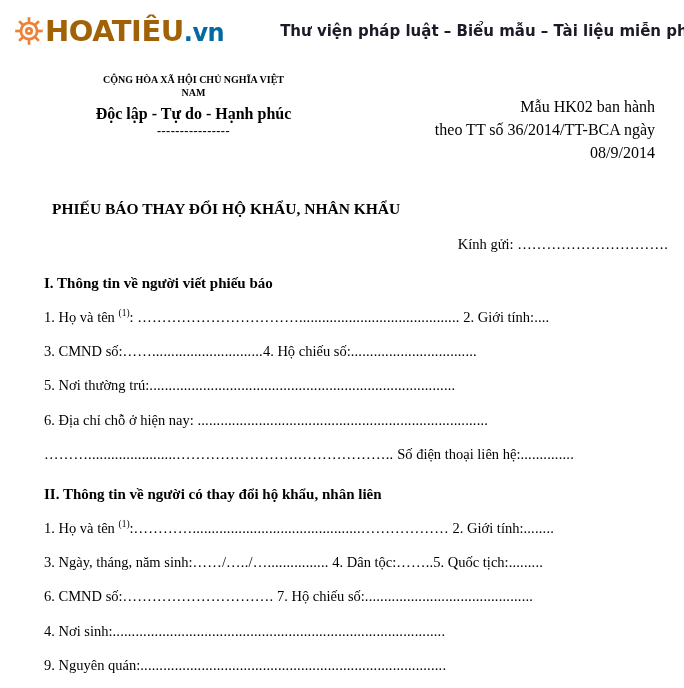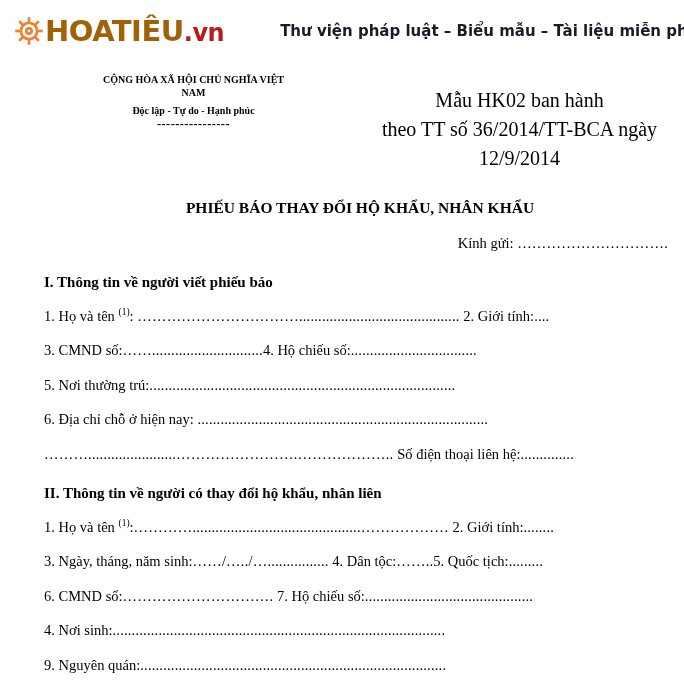".vn" .brand-text .brand-tld { color: #b91c1c -> #0369a1 }
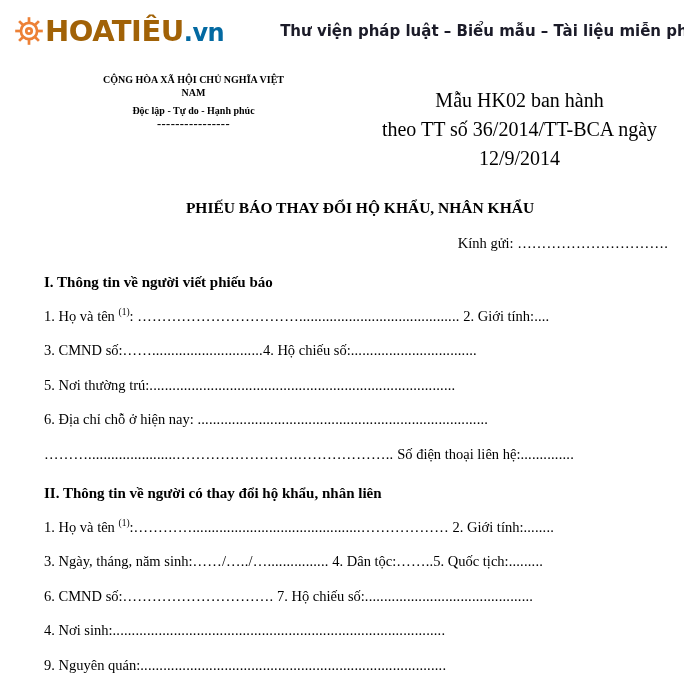"Độc lập - Tự do" .motto { font-size: 10px -> 16px }
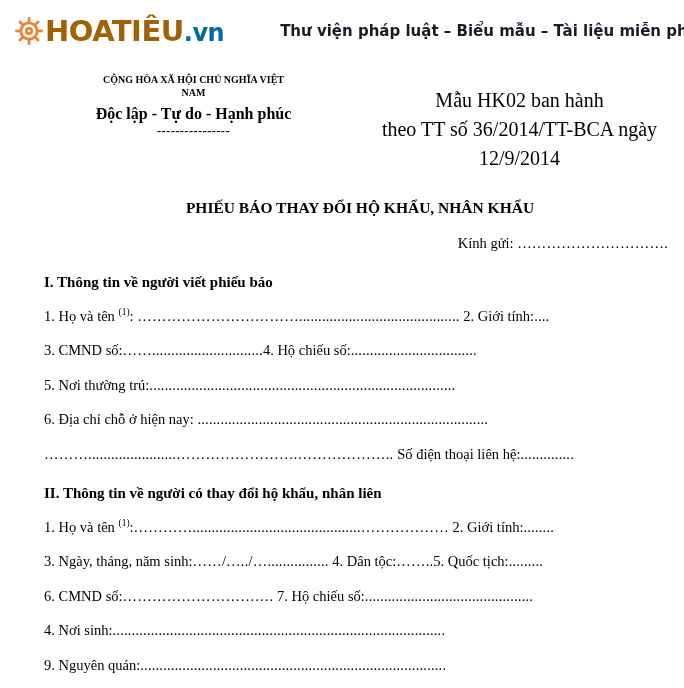"Mẫu HK02 ban hành" .form-ref { font-size: 20px -> 16px; margin: 4px -> 13px; text-align: none -> right }
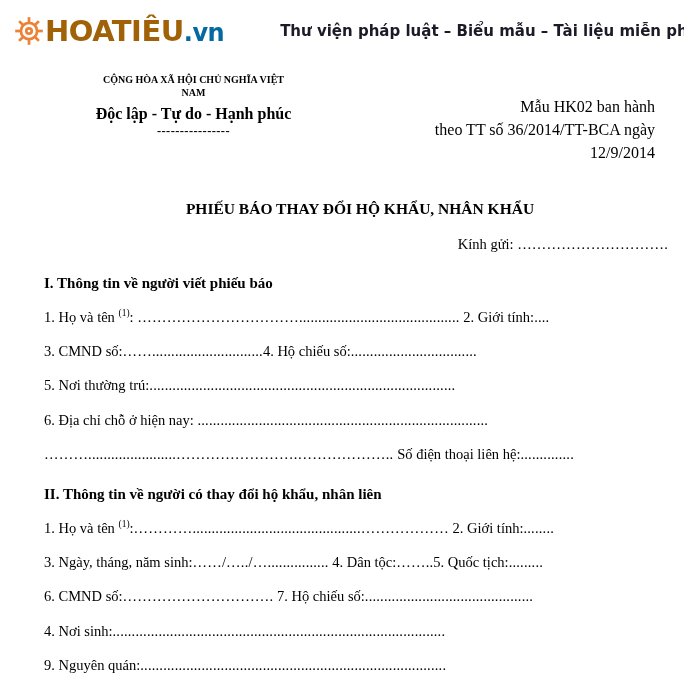"12/9/2014" span { text: 12/9/2014 -> 08/9/2014 }
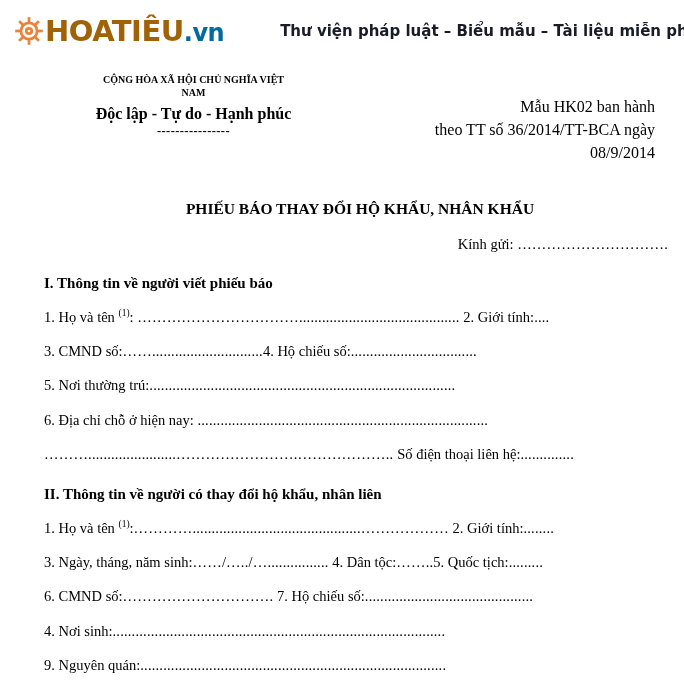"PHIẾU BÁO THAY ĐỔI HỘ" .doc-title { text-align: center -> none }
